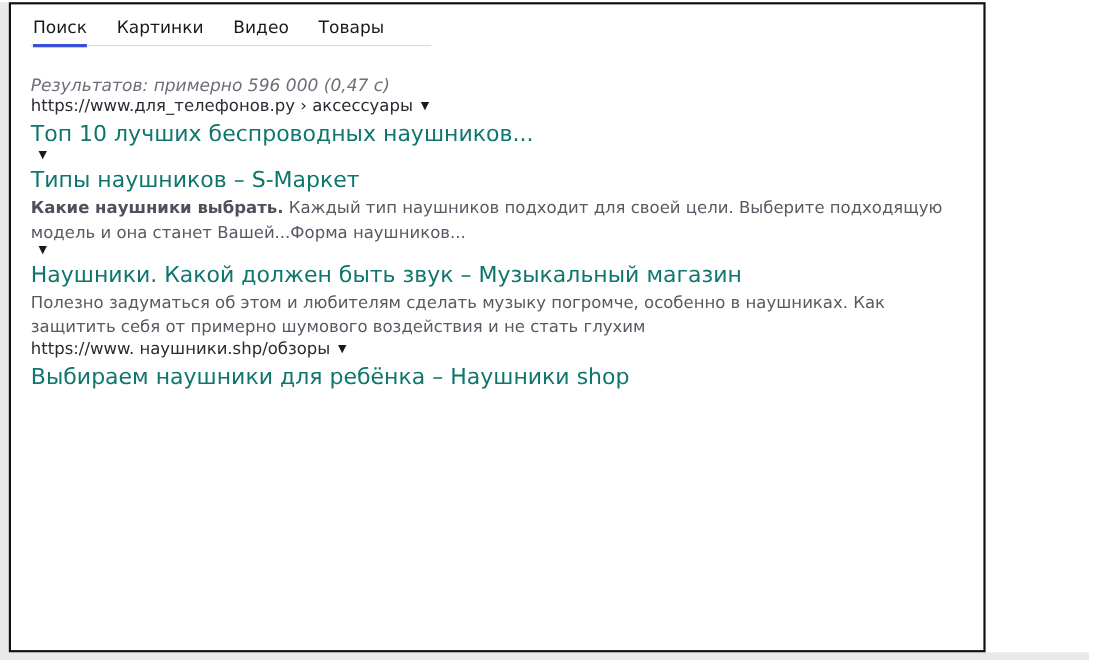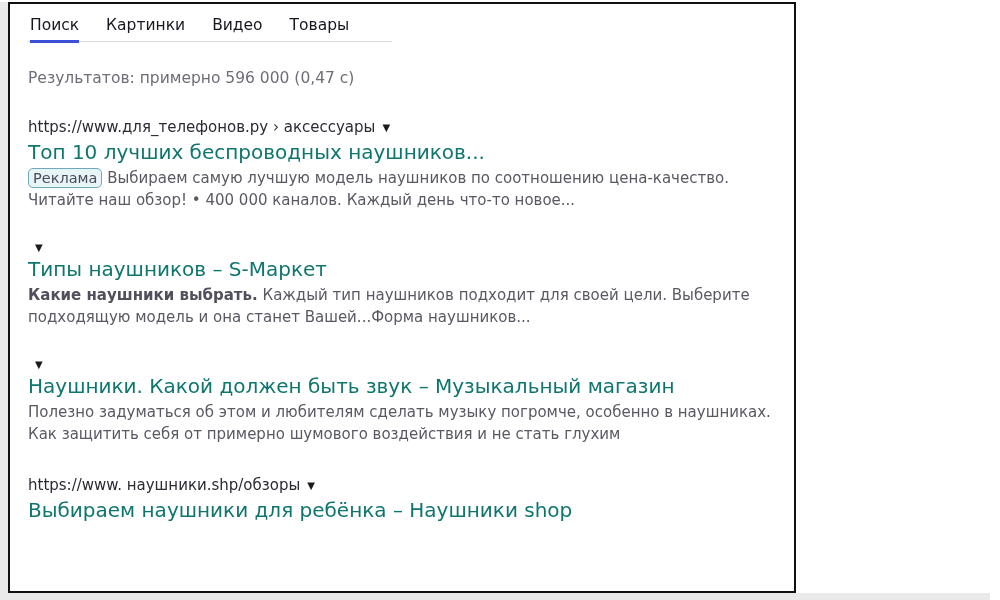"Поиск" .frame { width: 788px -> 888px }
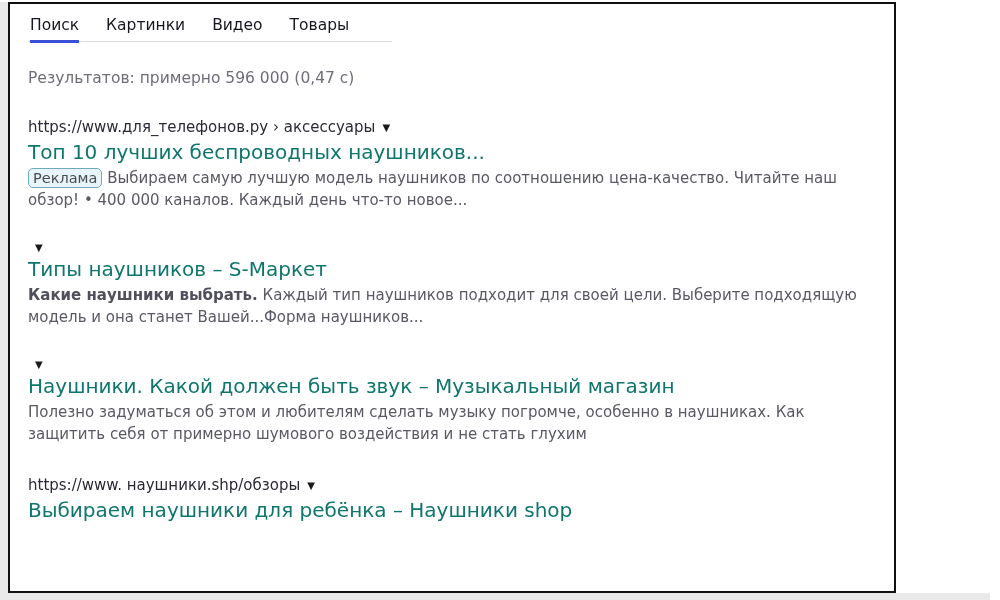"Результатов: примерно 596 000 (0,47" .stats { font-style: none -> italic }
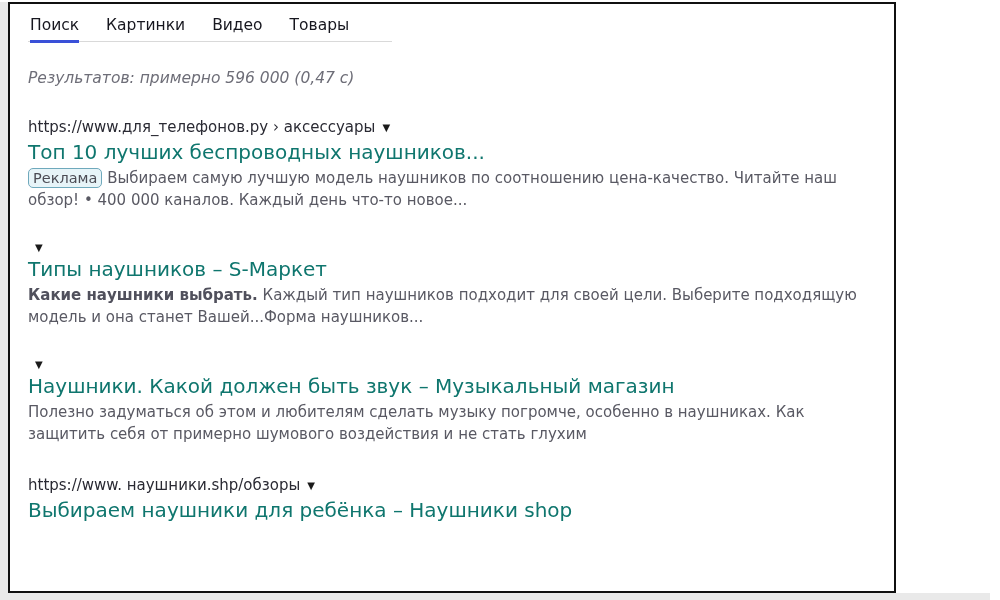"https://www.для_телефонов.ру ›" .result { margin-top: 31px -> none }
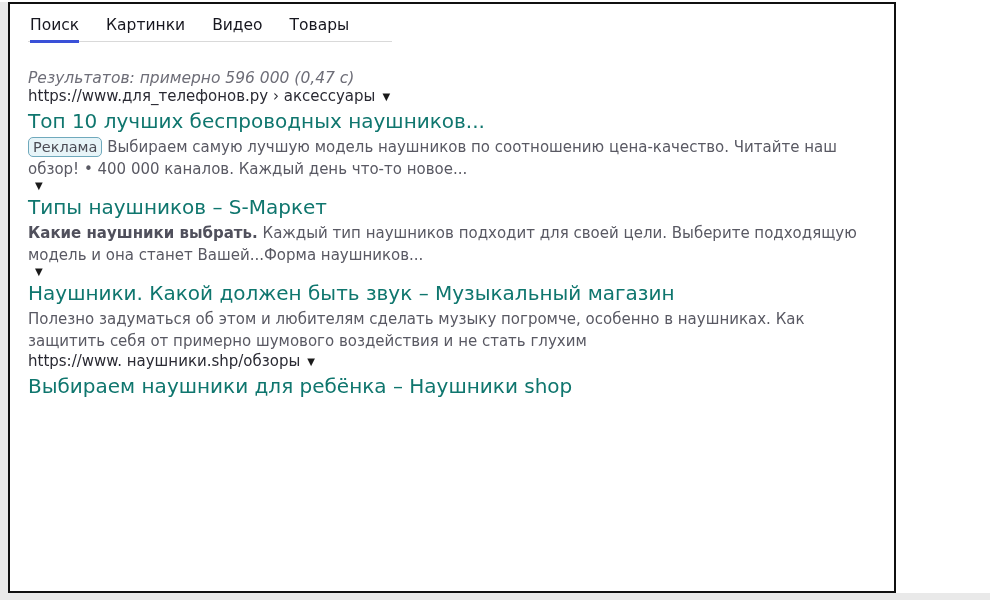"Реклама Выбираем самую лучшую модель" div.snippet { html: <div> <span>Реклама</span> <span>Выбираем самую лучшую модель наушников по соотношению цена-качество. Читайте наш обзор! • 400 000 каналов. Каждый день что-то новое...</span> </div> -> none }
